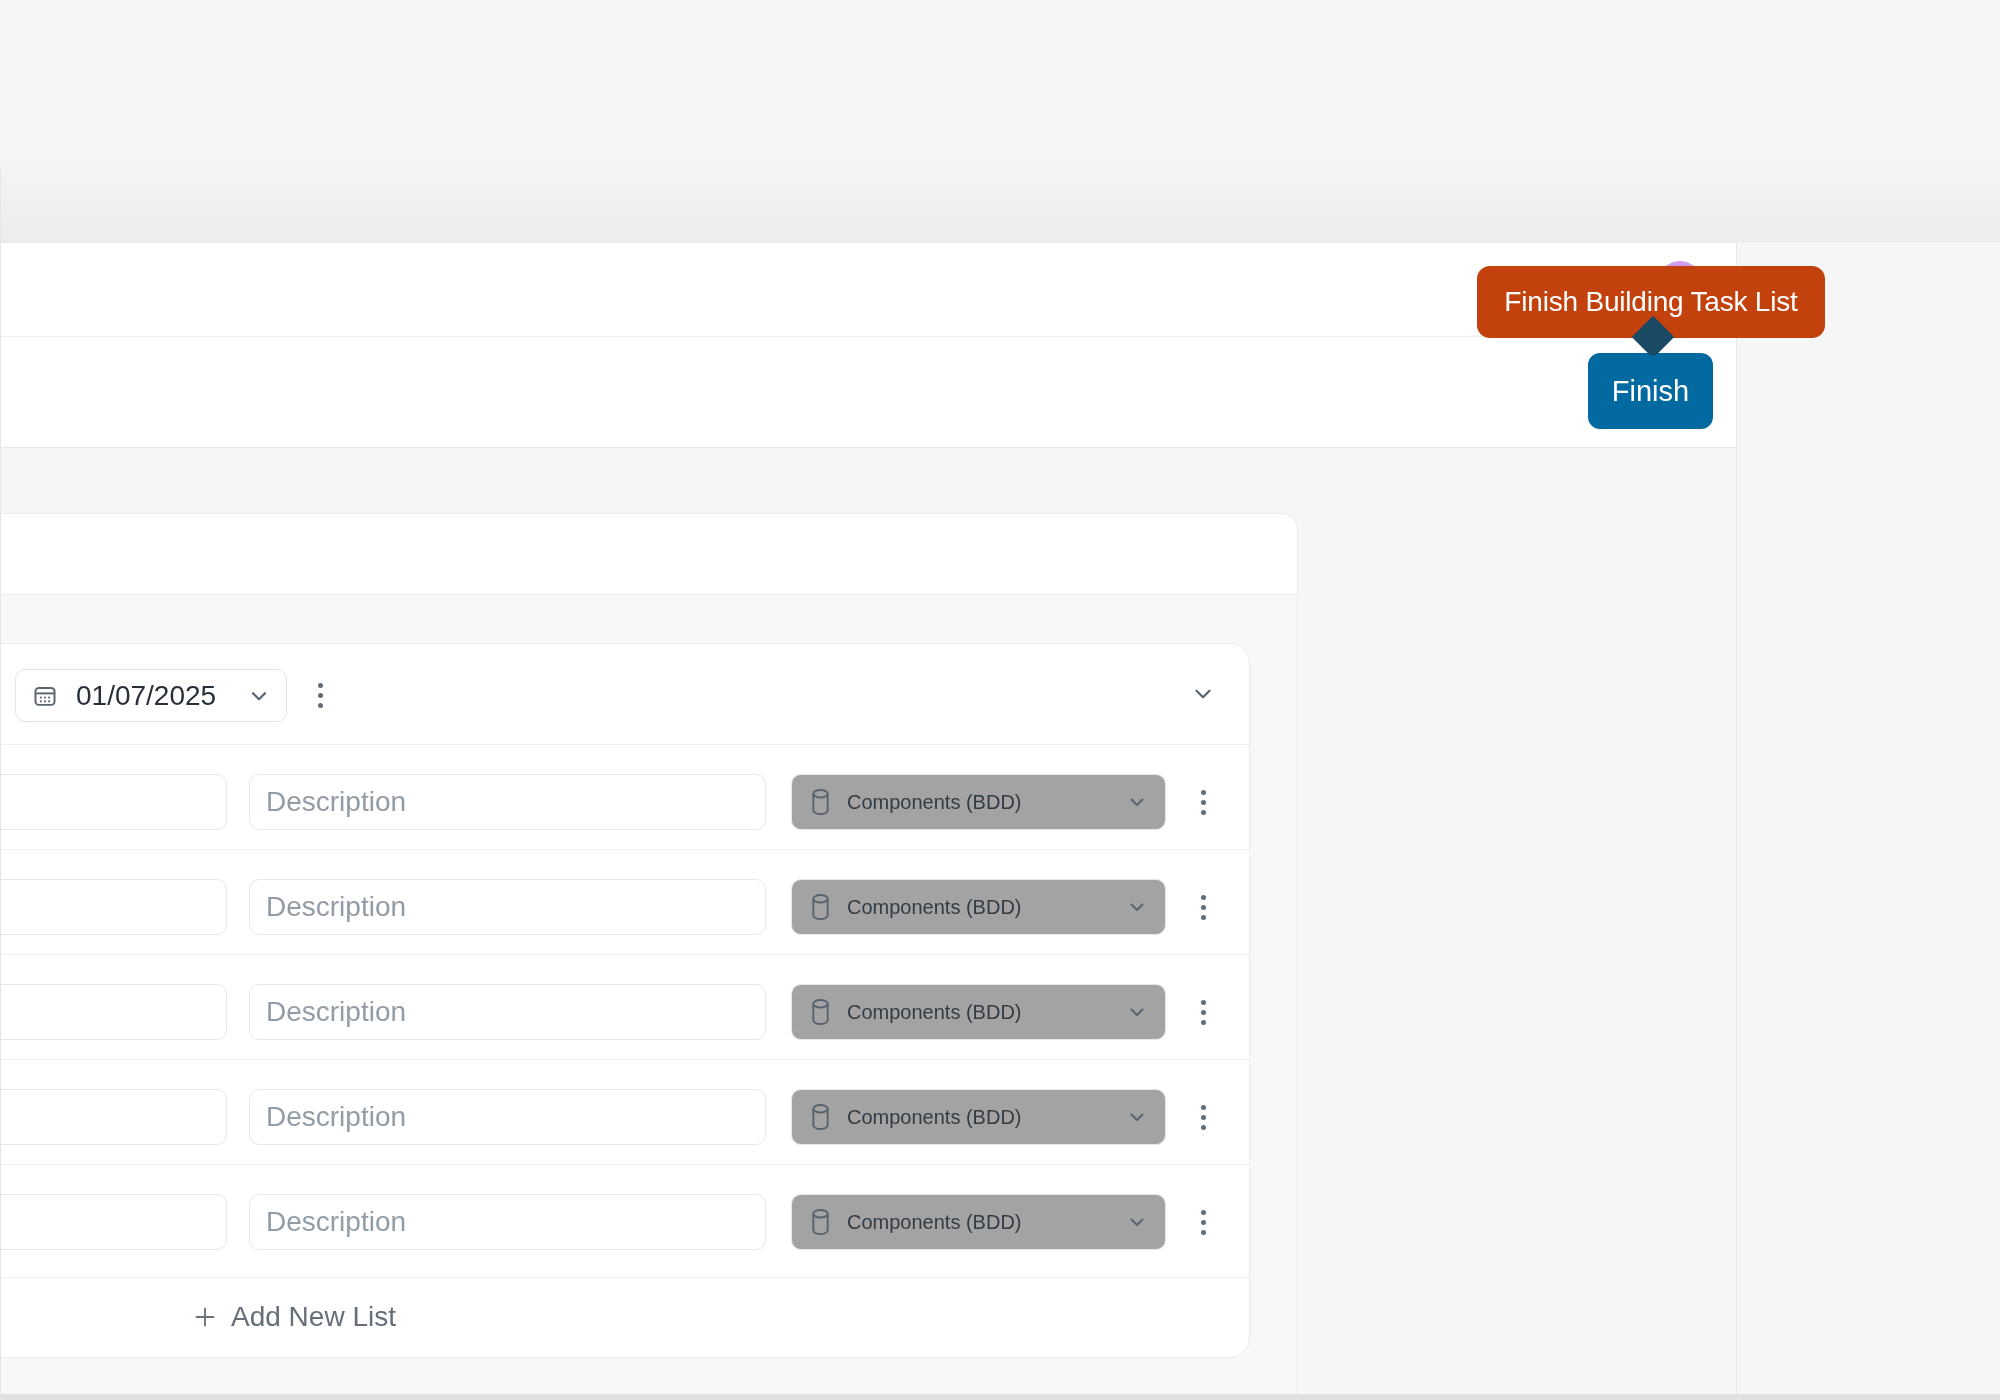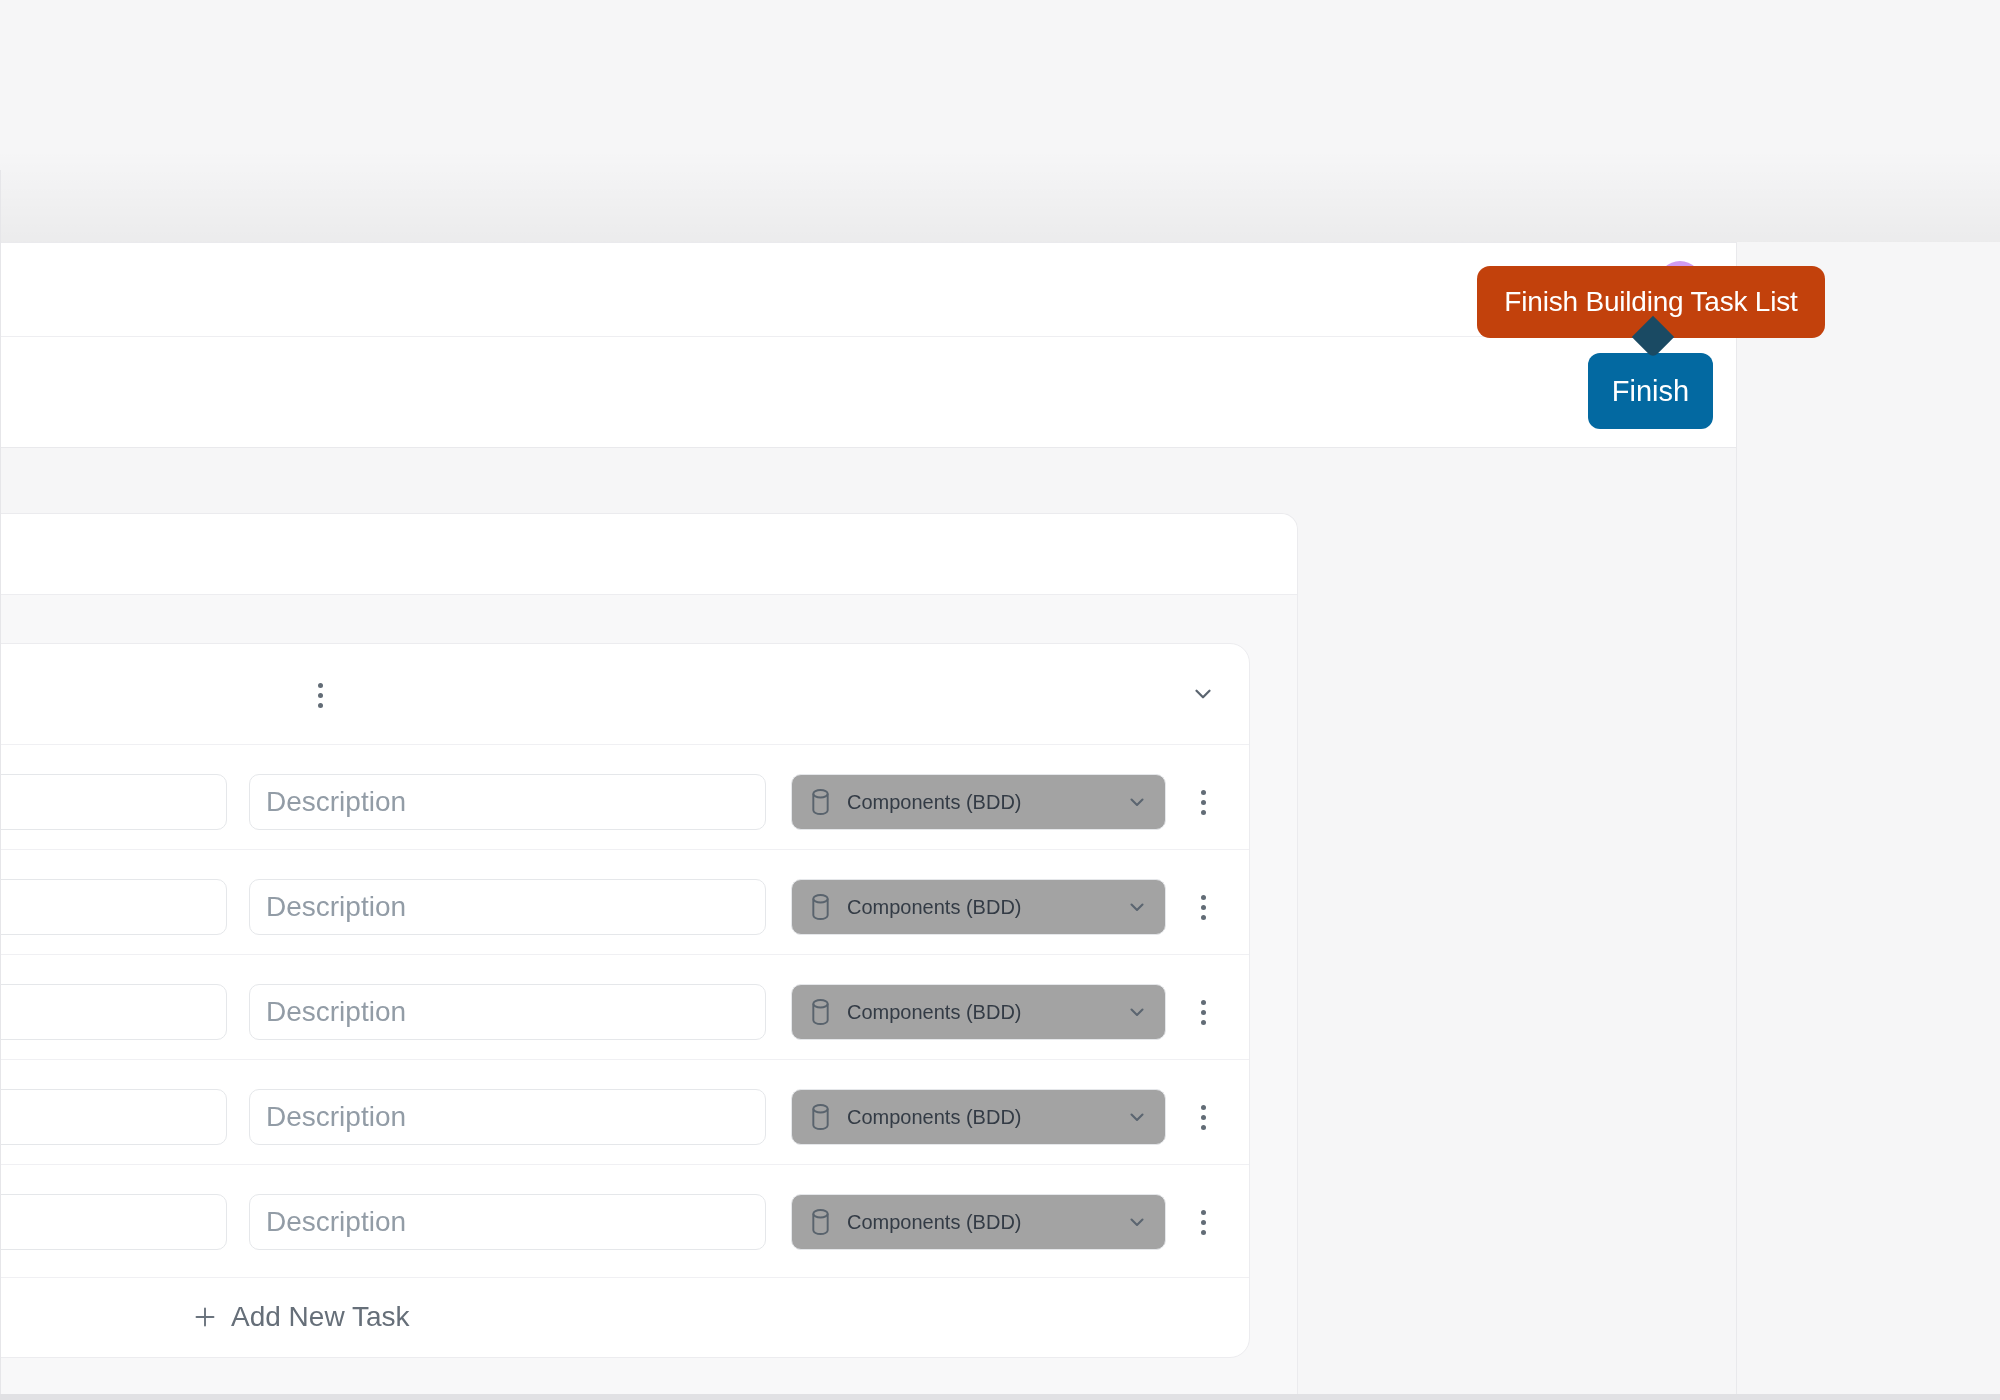"01/07/2025" div.date-btn { html: none -> <div> <svg> <rect></rect> <path></path> <g> <circle></circle> <circle></circle> <circle></circle> <circle></circle> <circle></circle> <circle></circle> </g> </svg> <span>01/07/2025</span> <svg> <path></path> </svg> </div> }
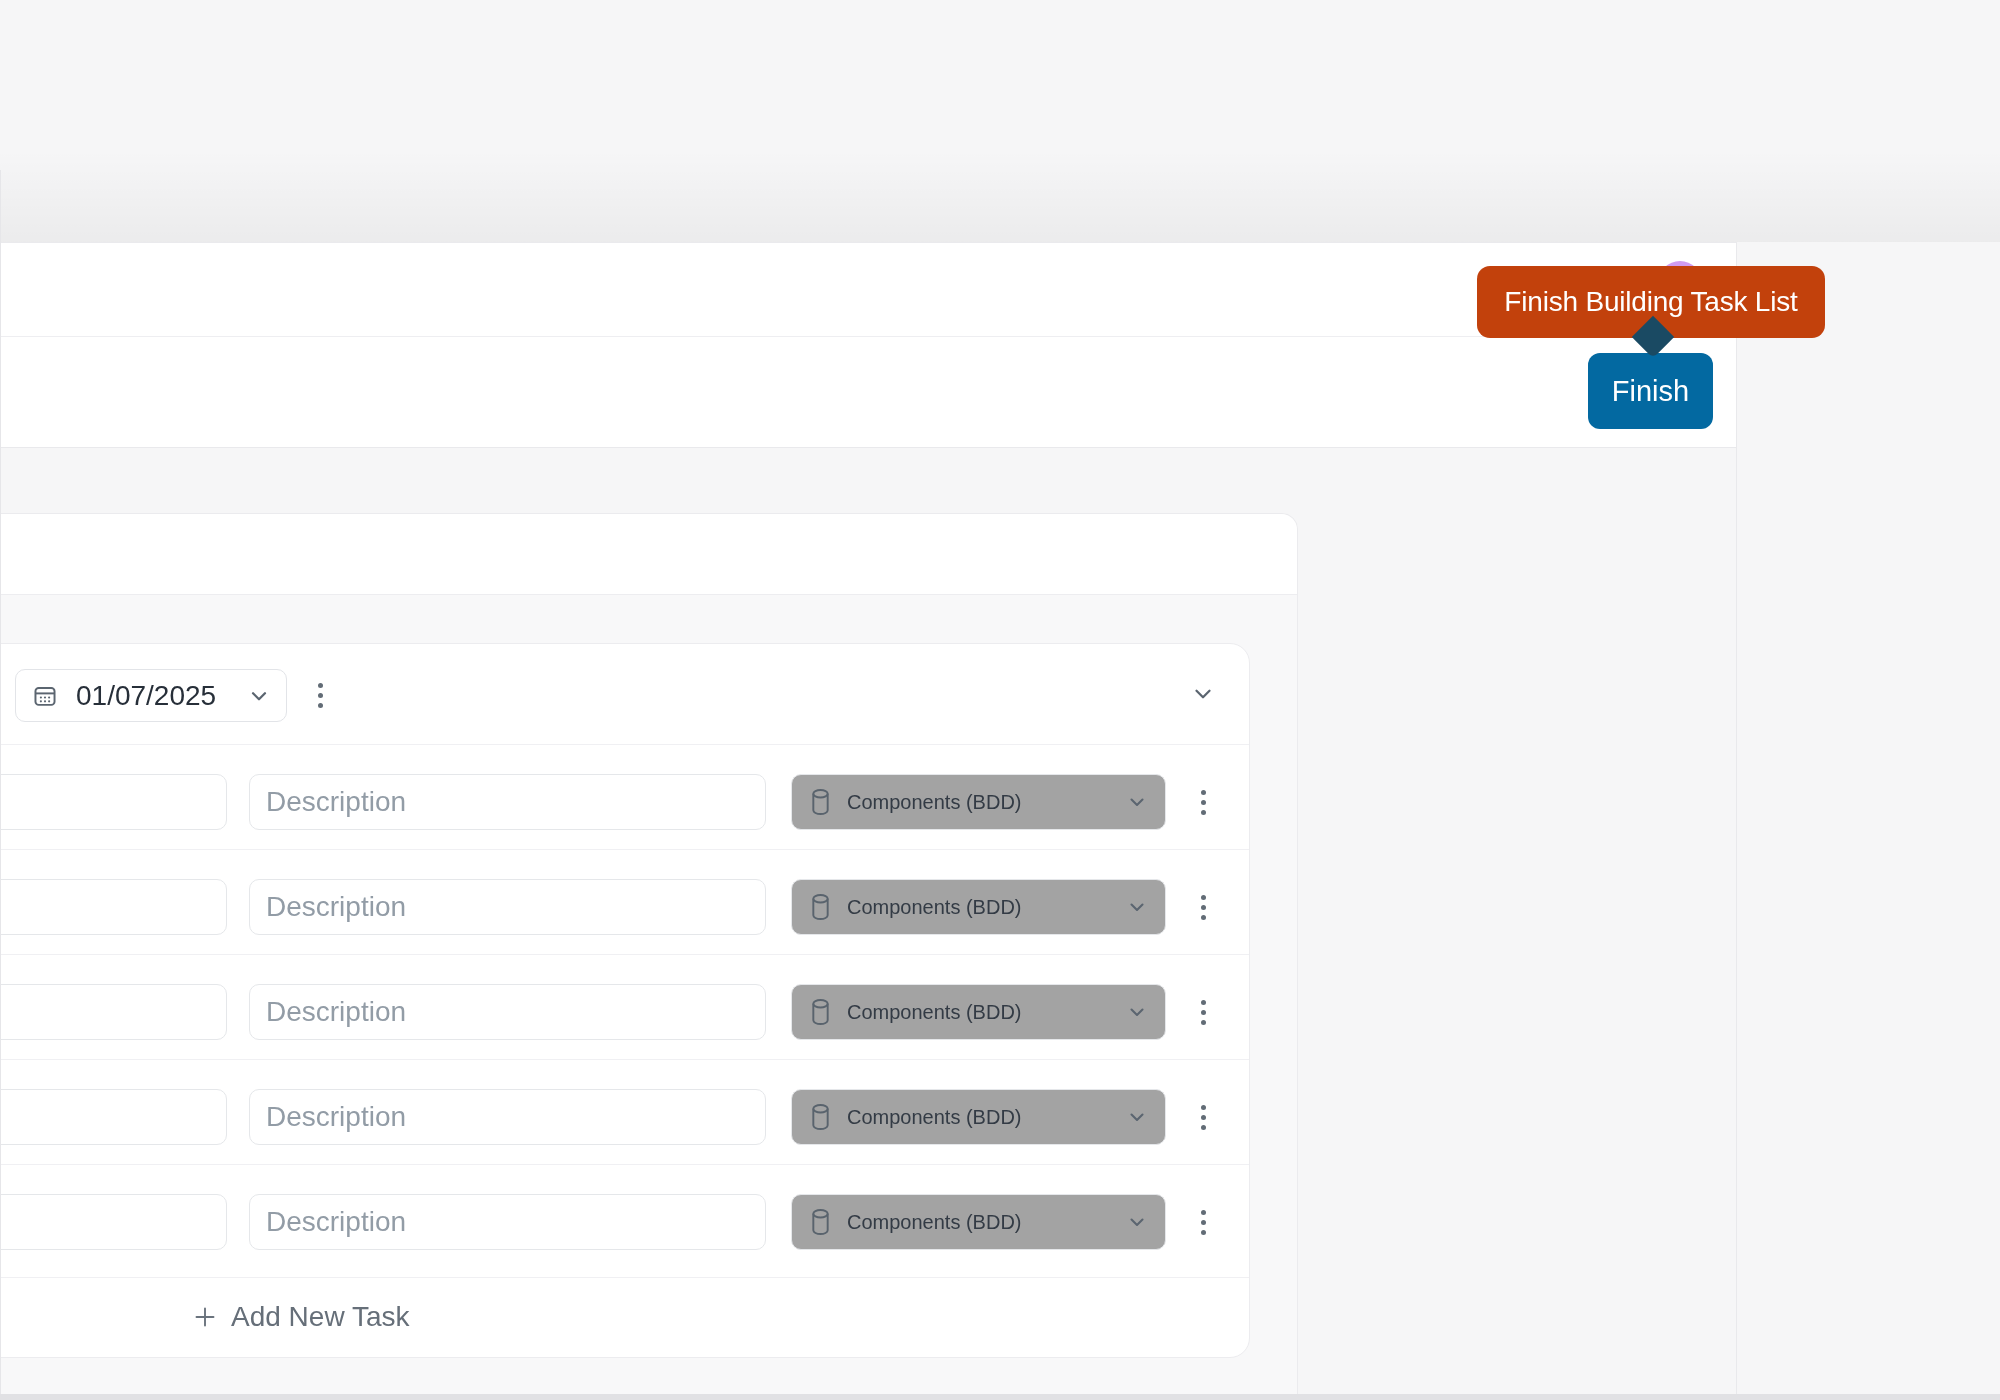"Add New Task" span { text: Task -> List }
